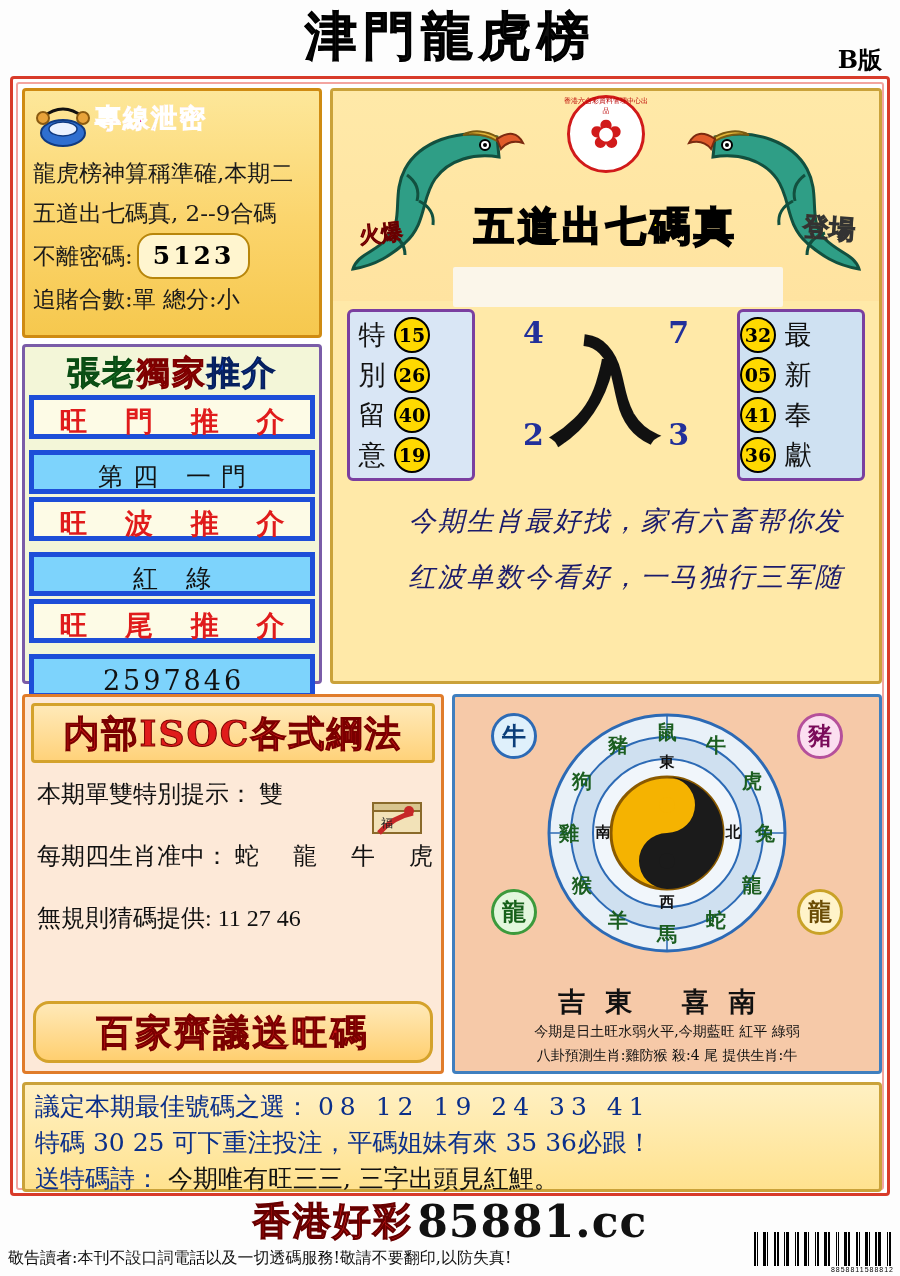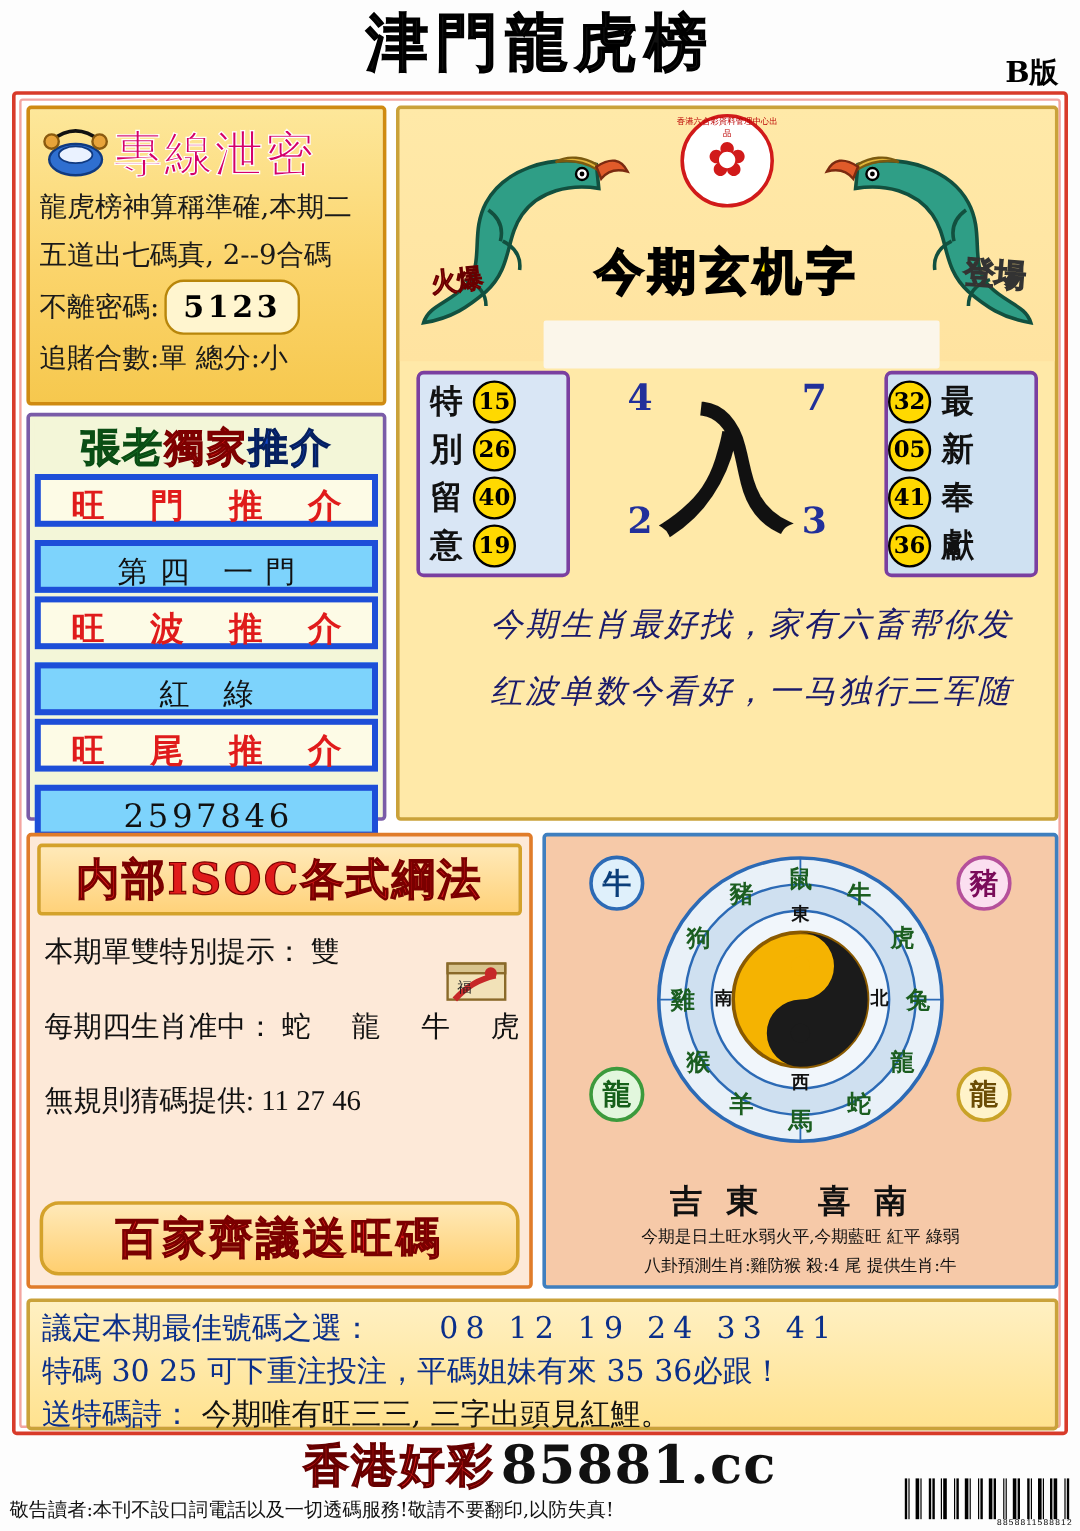"專線泄密" .phone-title { font-size: 40px -> 26px; font-weight: normal -> bold }
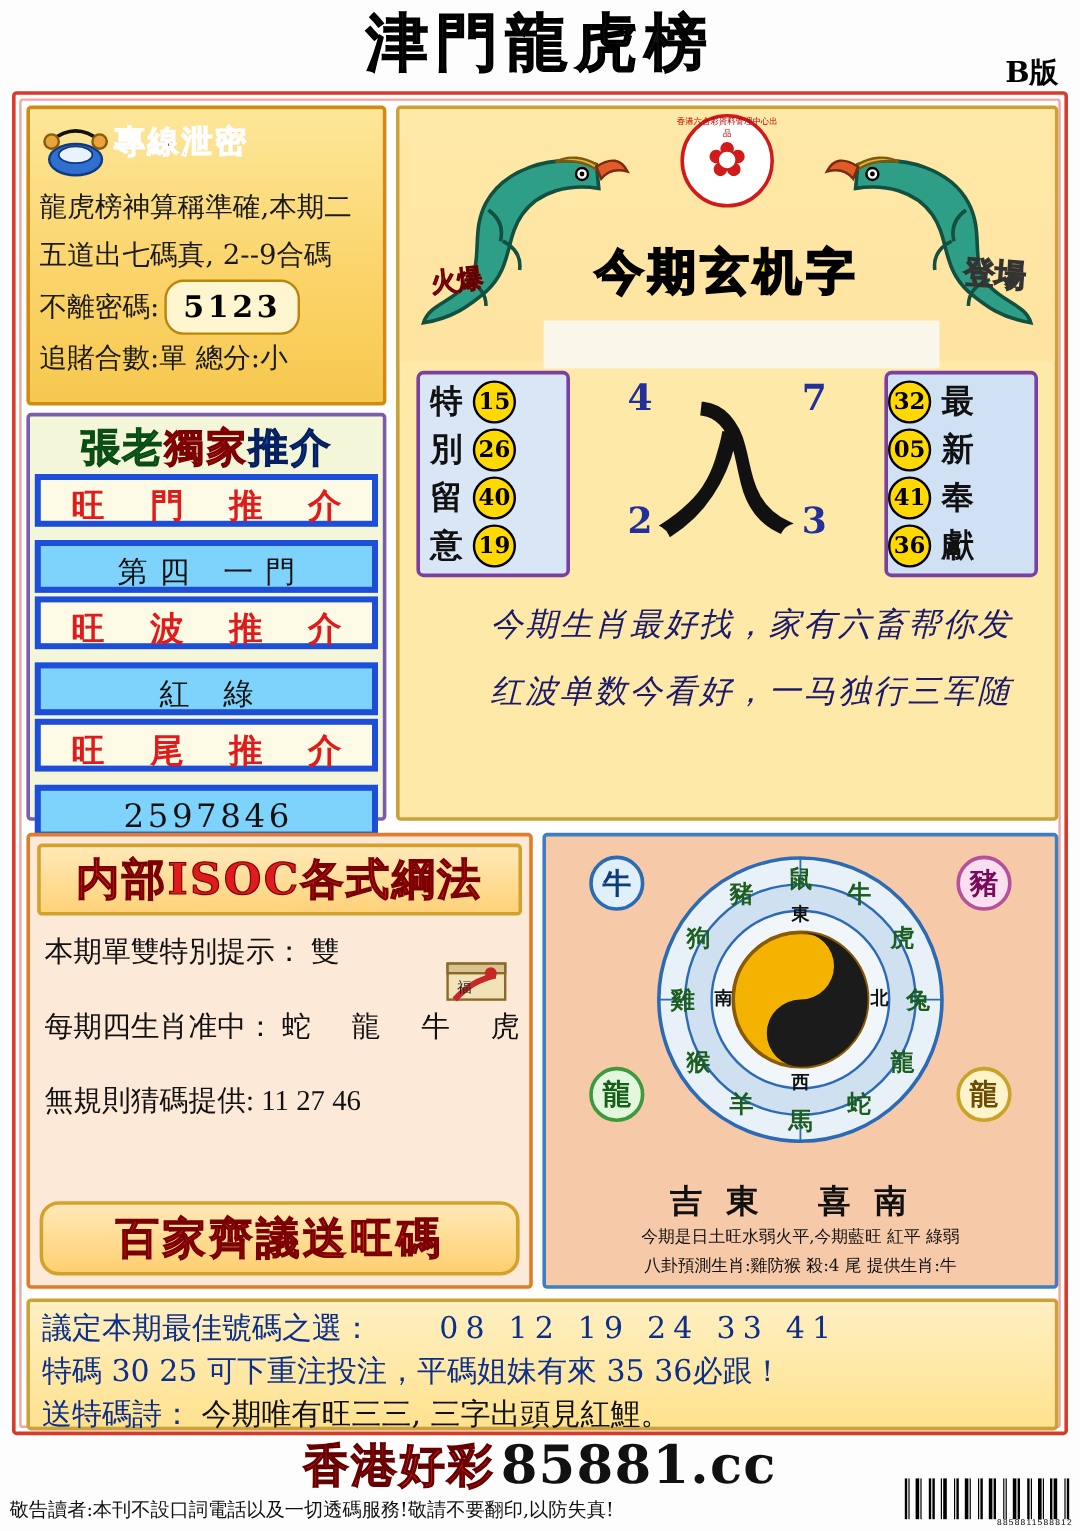"今期玄机字" div.xuanji { text: 今期玄机字 -> 五道出七碼真 }
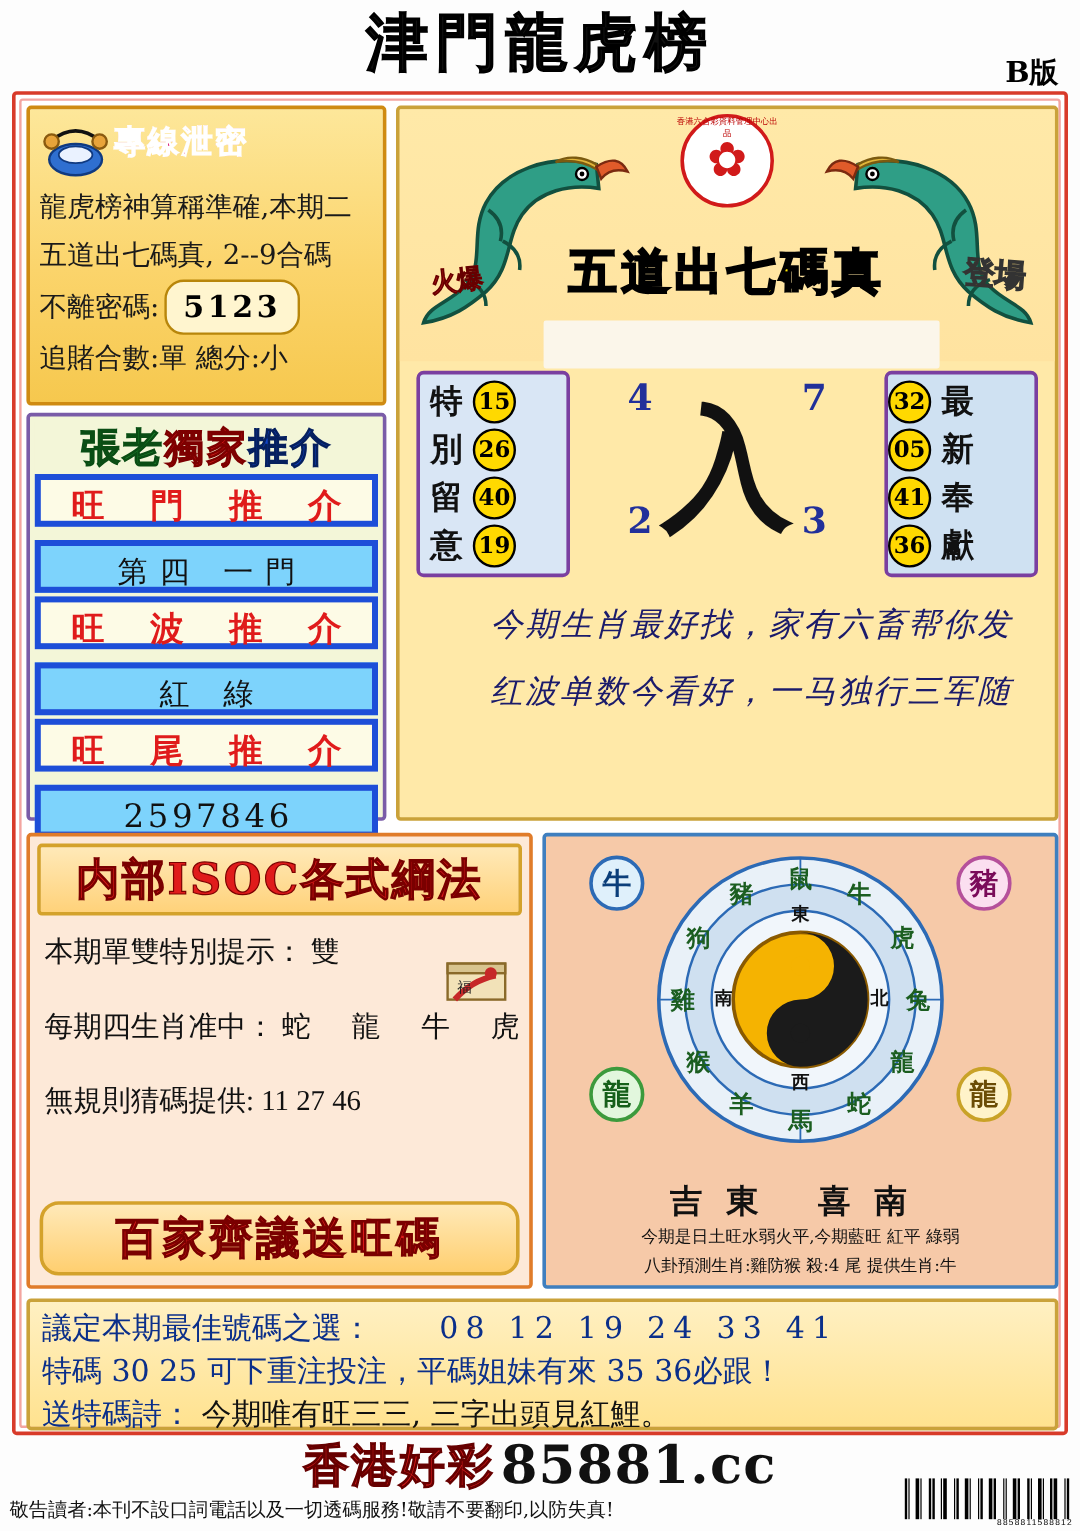"特別留意" .side-label { font-weight: bold -> normal }
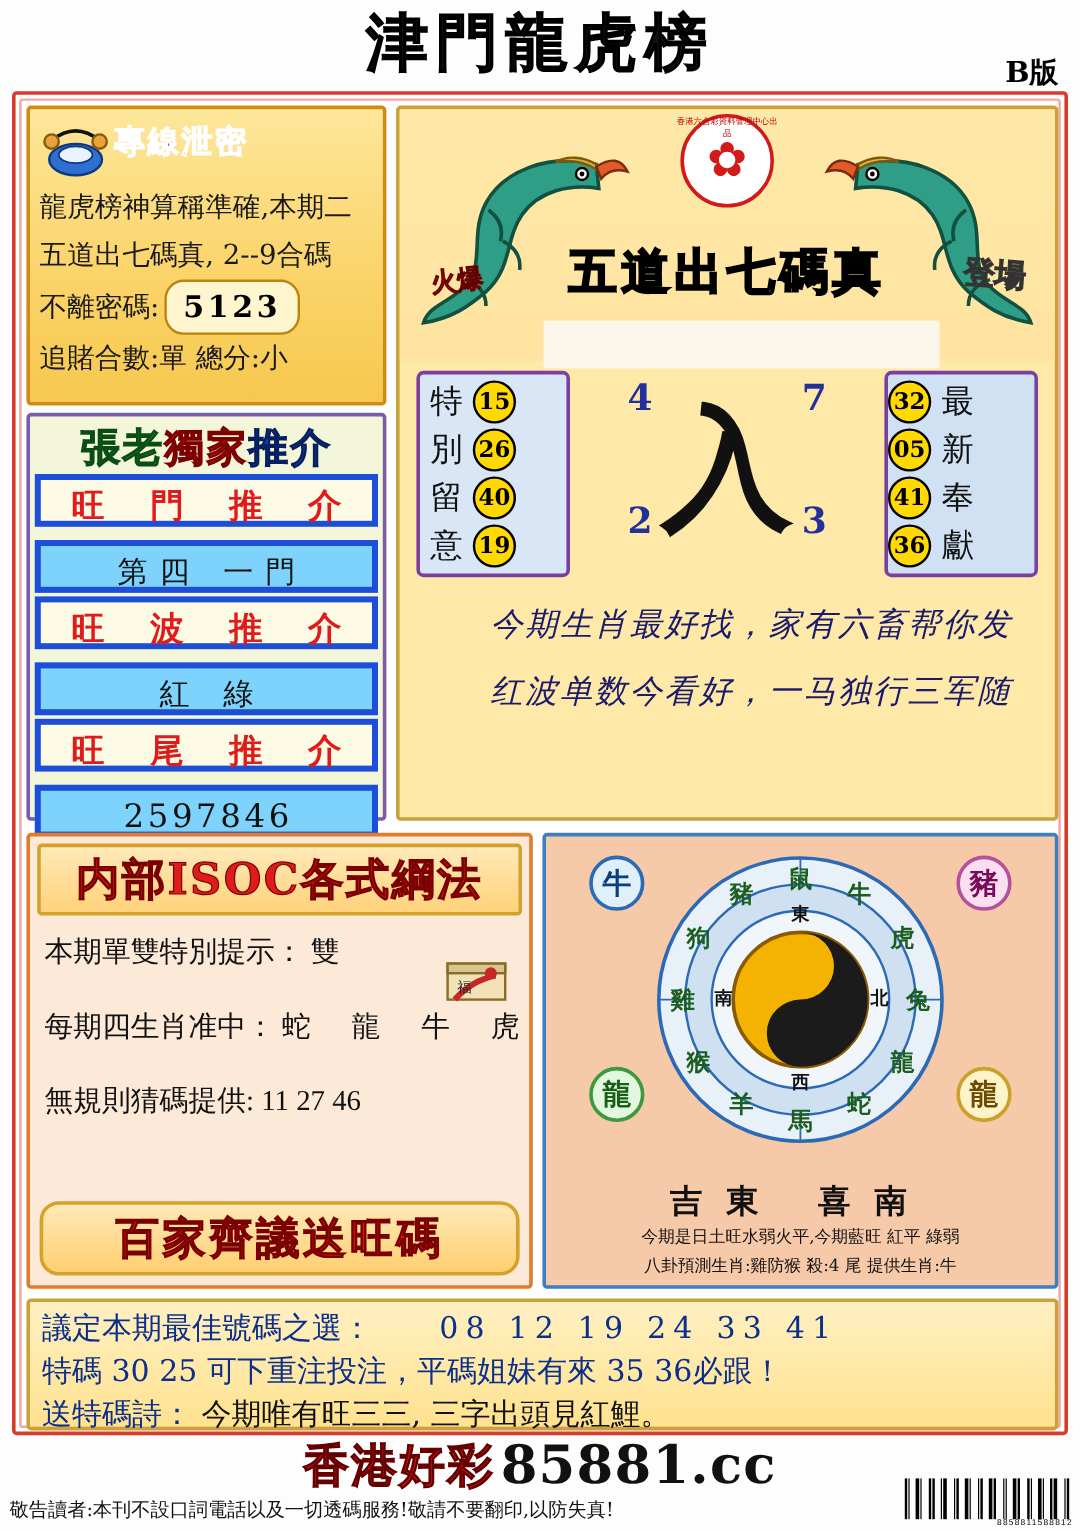"08 12 19 24 33" .summary-line .nums { margin-left: 48px -> none }
